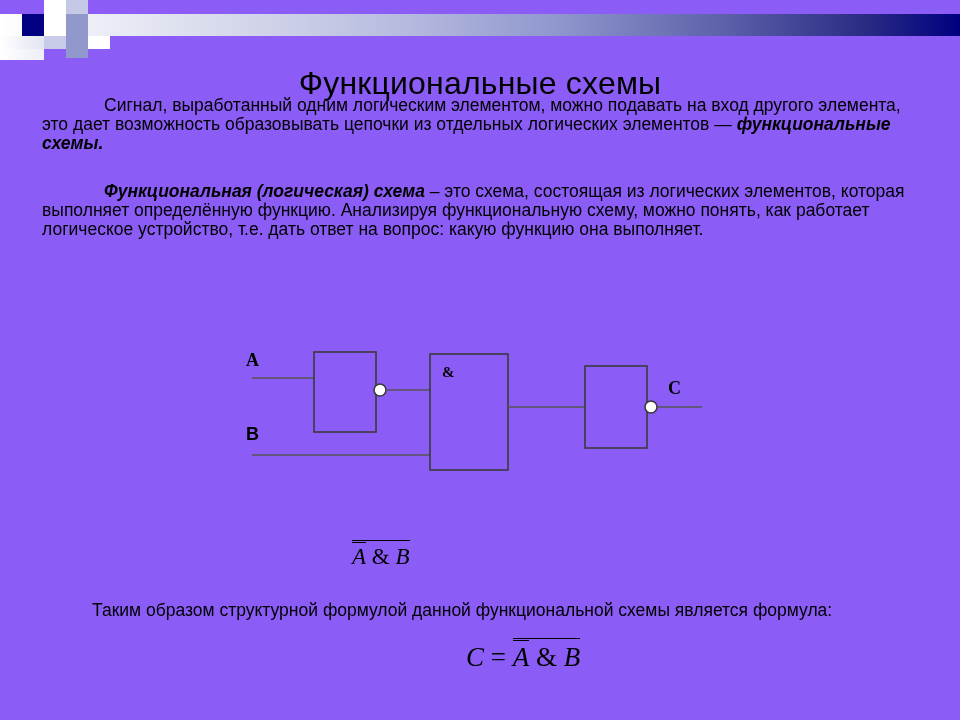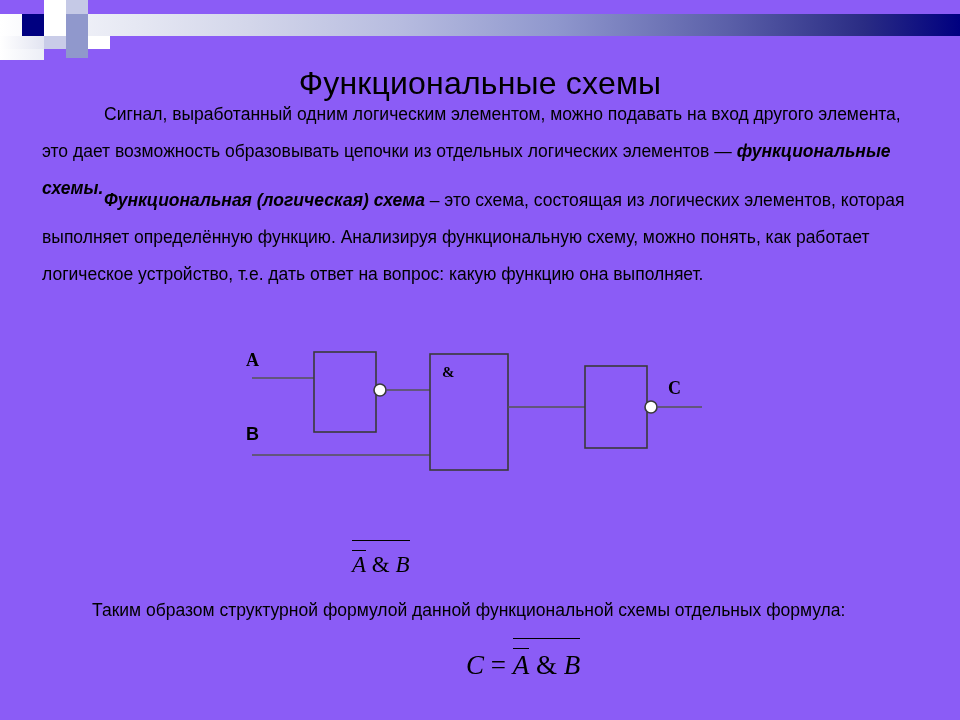"Сигнал, выработанный одним логическим" .para { line-height: 37px -> 19px }
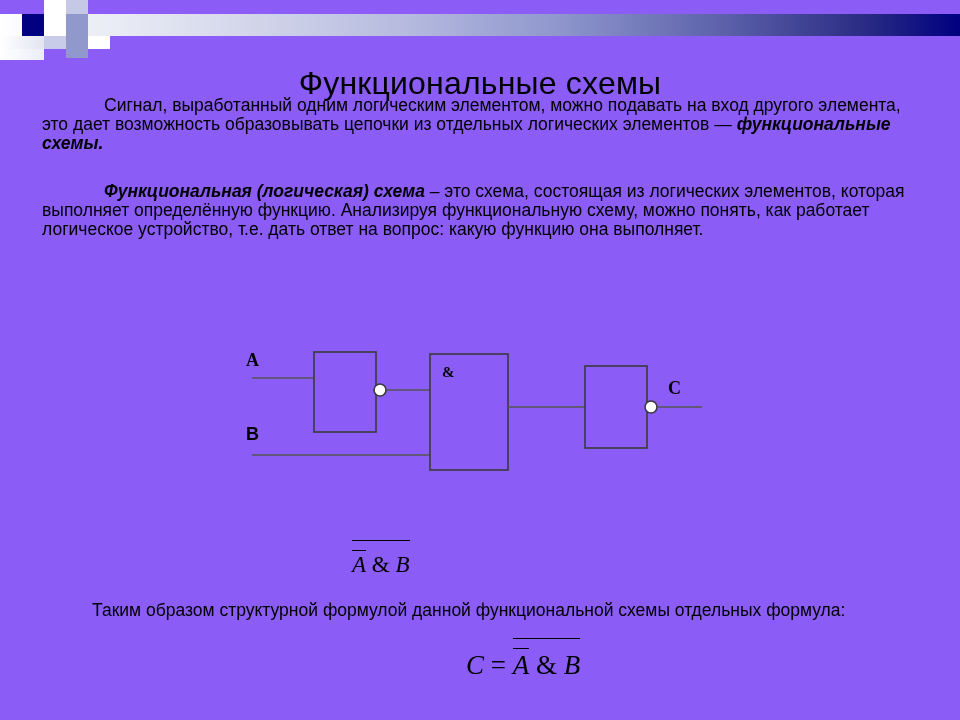"A & B" .ovl-outer { padding-top: 9px -> 1px }
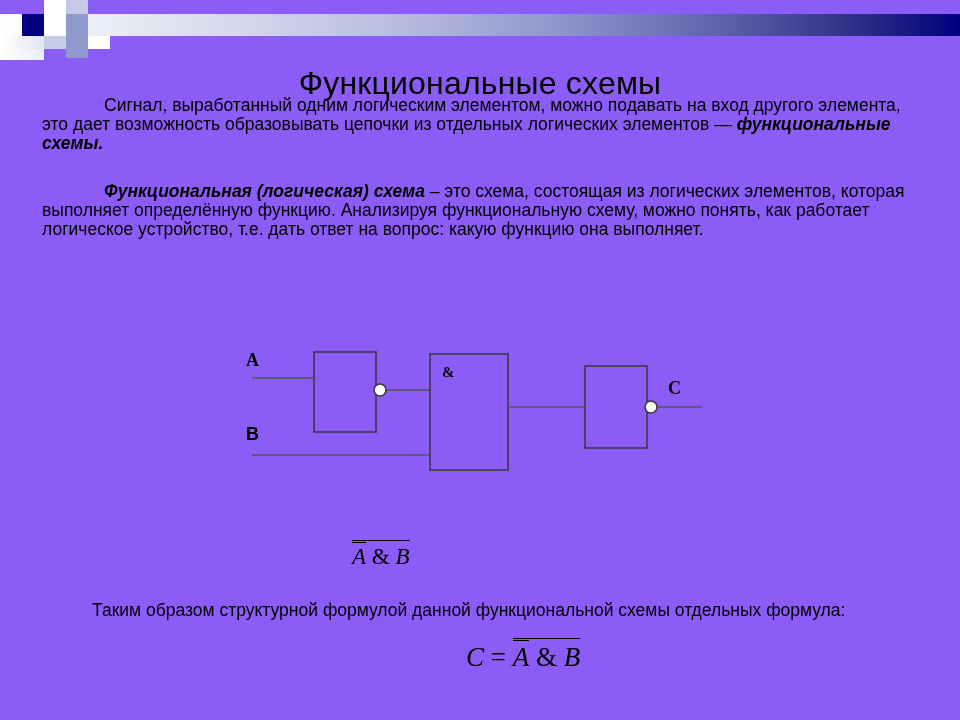"Таким образом структурной формулой" div.para { text: отдельных -> является }
